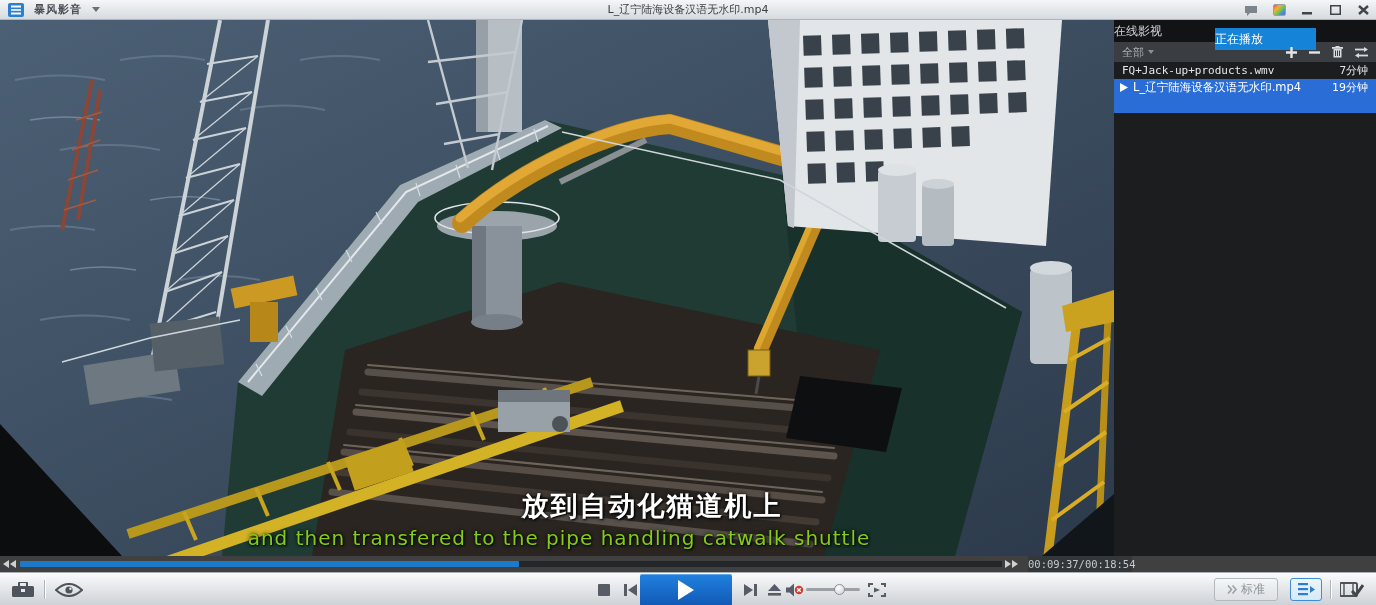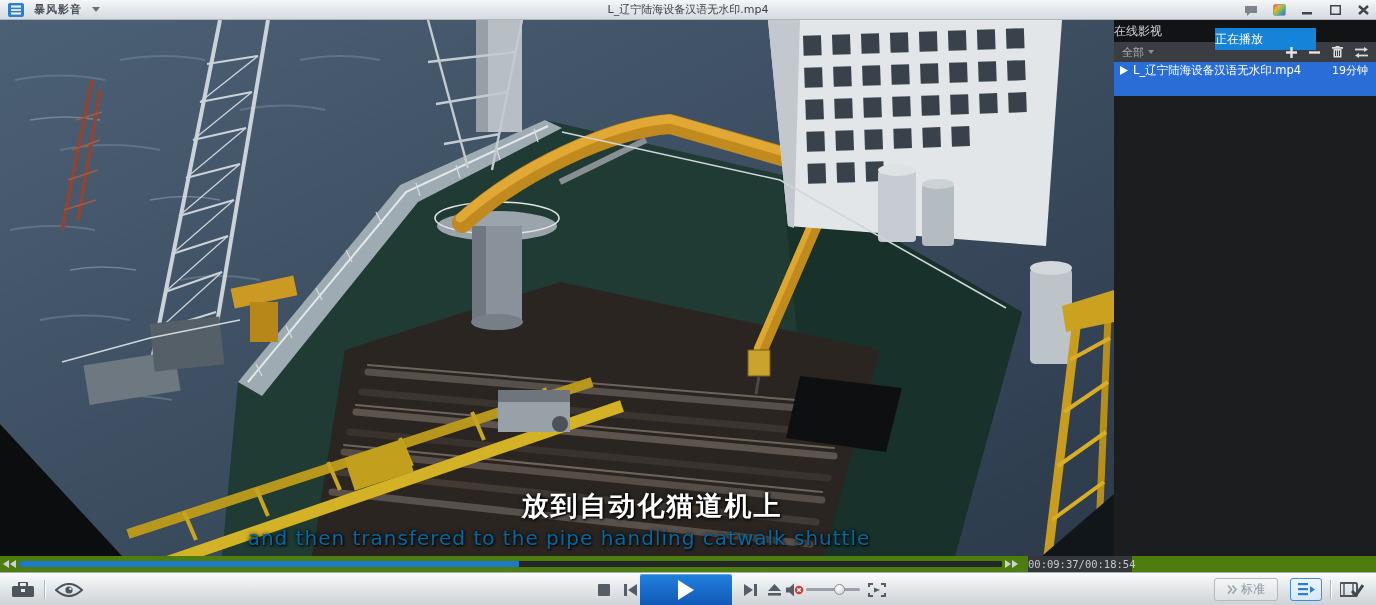"FQ+Jack-up+products.wmv" div.pl-item { html: none -> <div> <span>FQ+Jack-up+products.wmv</span> <span>7分钟</span> </div> }
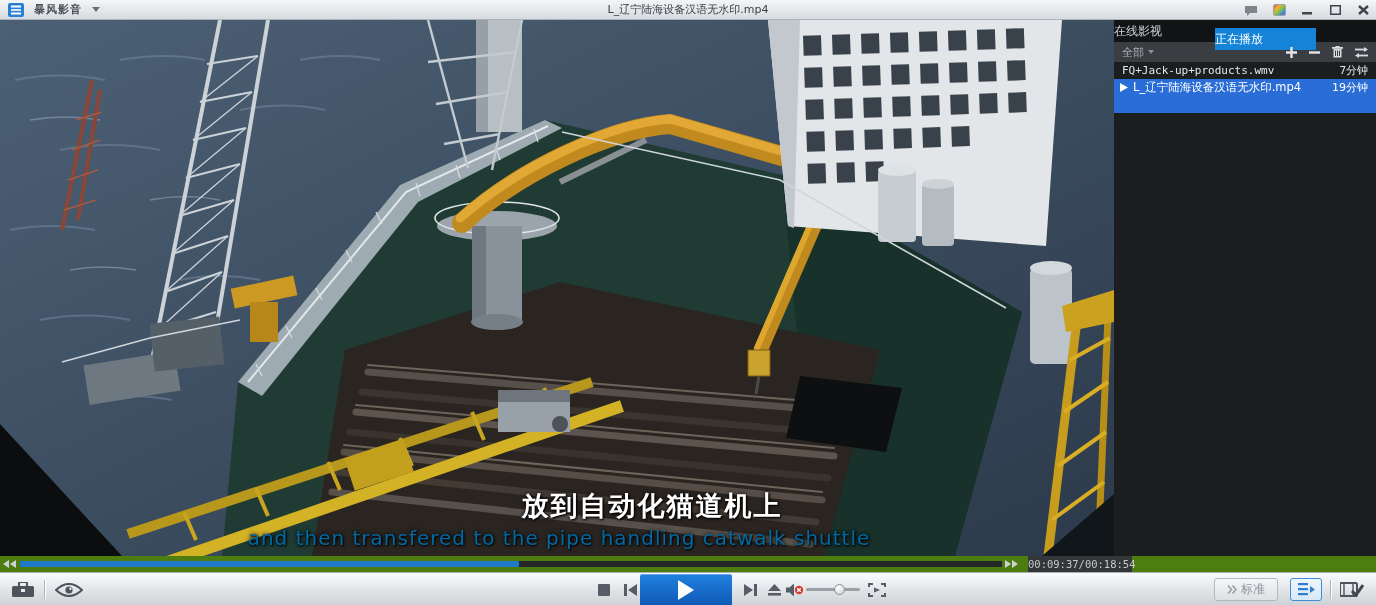"and then transfered to the" .sub-en { color: #0369a1 -> #84cc16 }
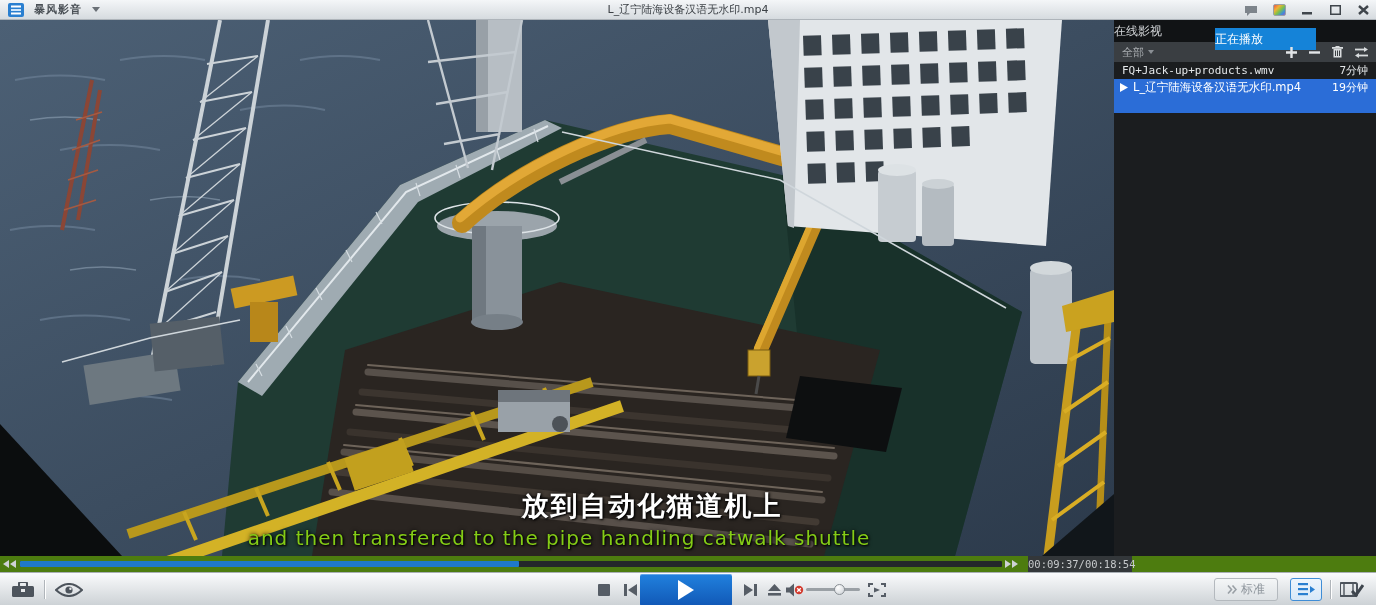"00:09:37/00:18:54" .progress-row { background: #4d7c0f -> #404040 }
